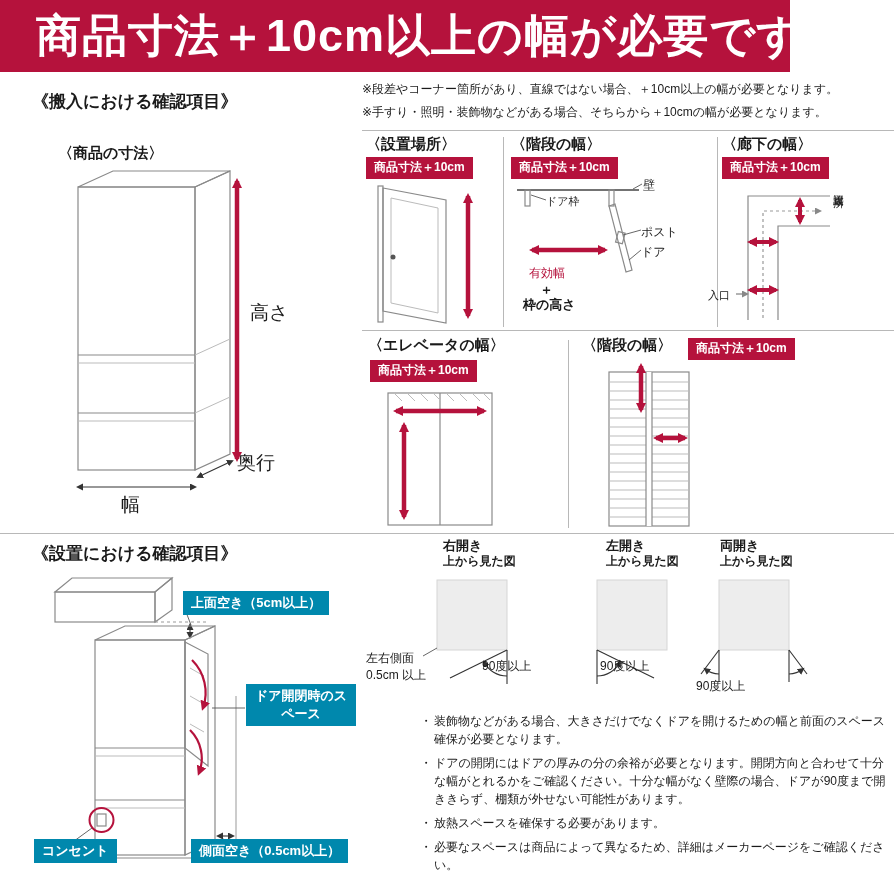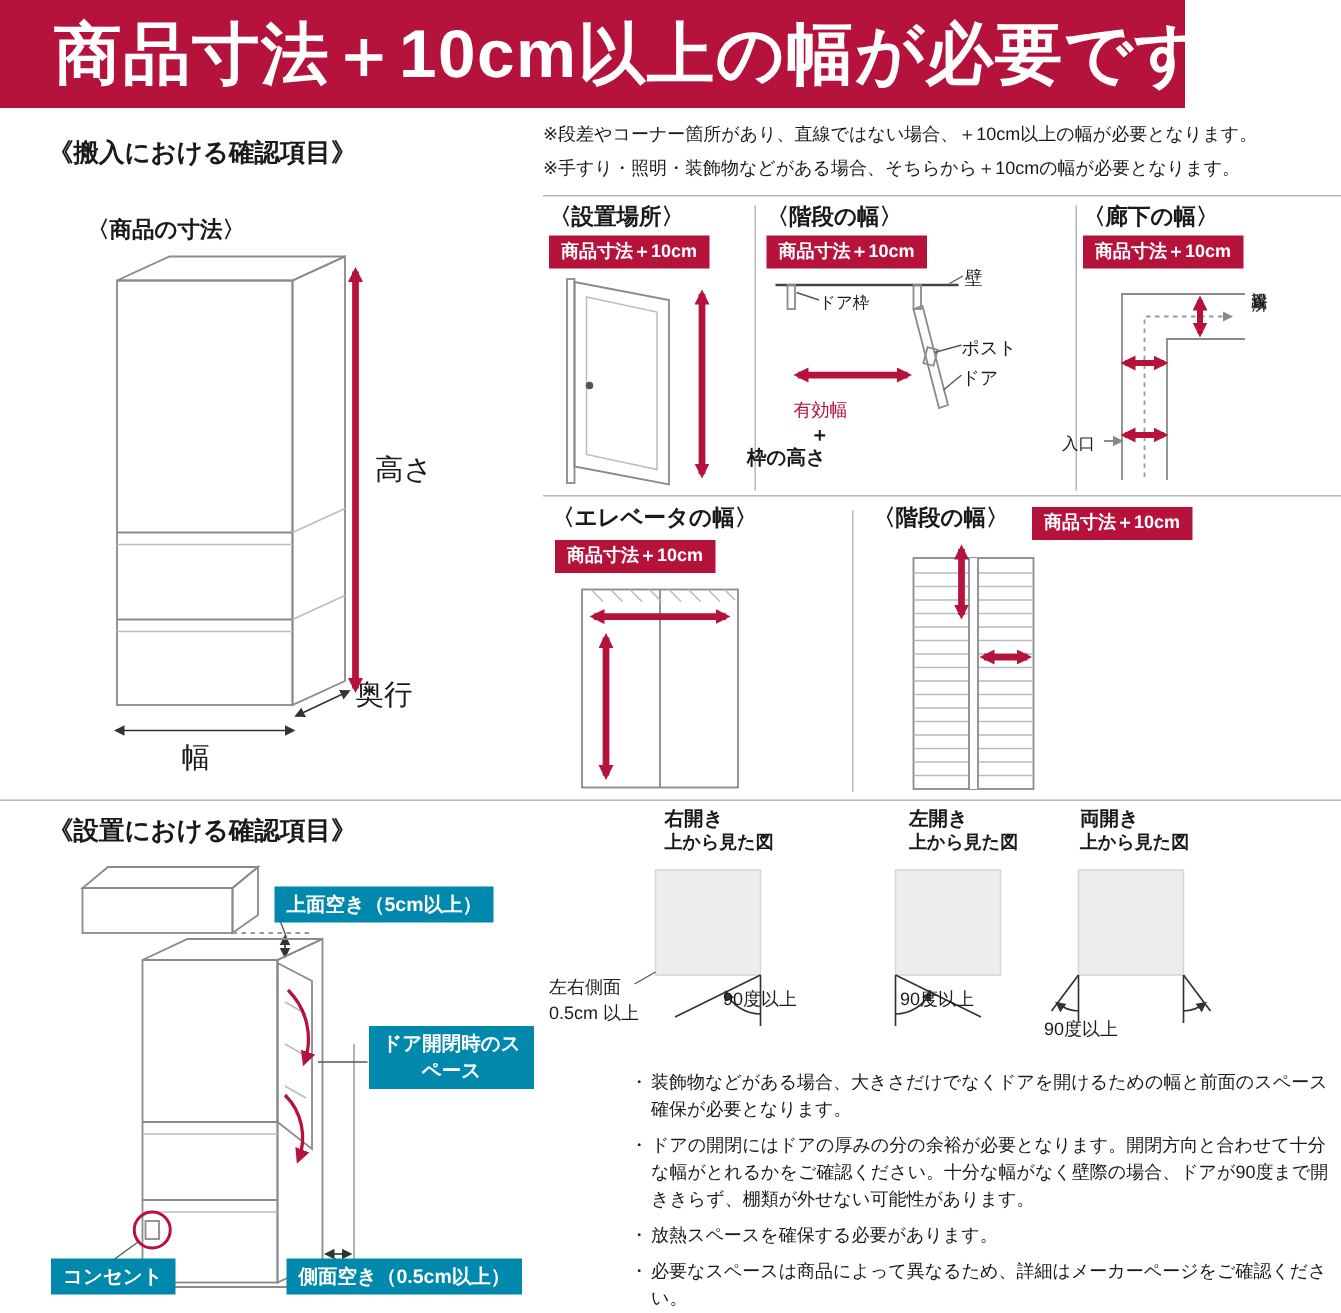"枠の高さ" div.abs { left: 498px -> 523px }
